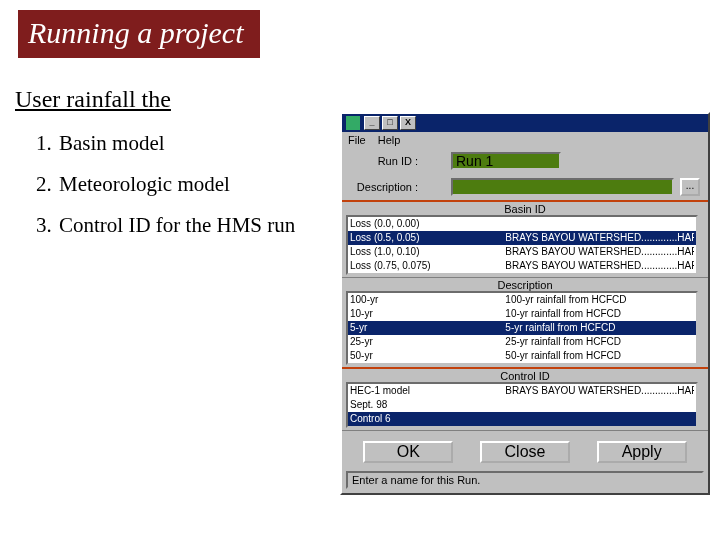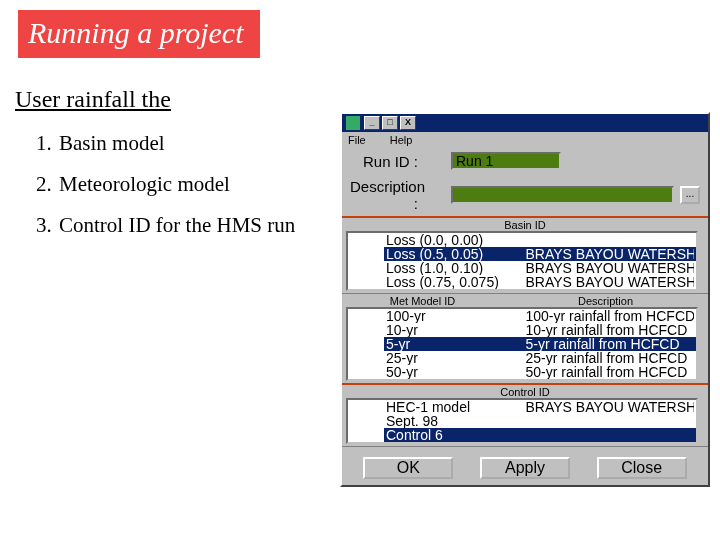"Running a project" .slide-title-box { background: #ef4444 -> #7f1d1d }
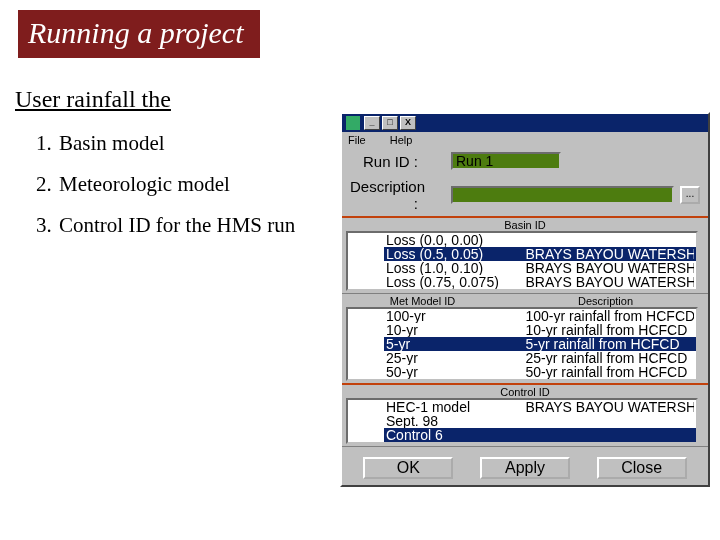"File" .menubar { gap: 24px -> 12px }
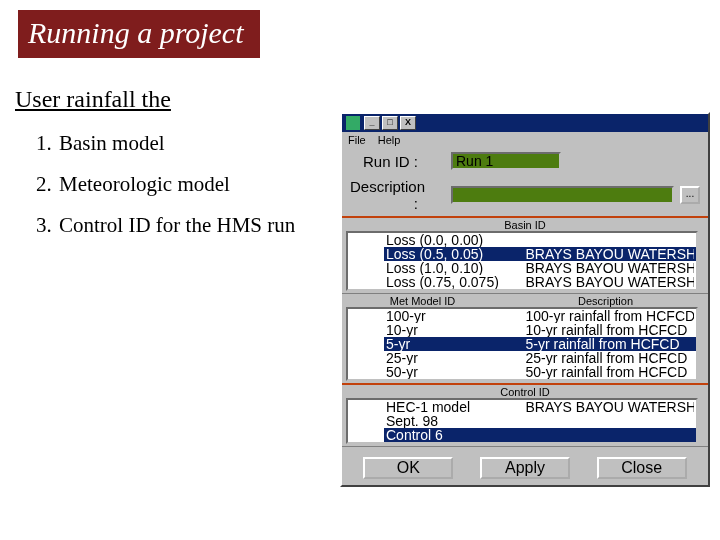"Run ID :" .form-row .lab { font-size: 15px -> 11px }
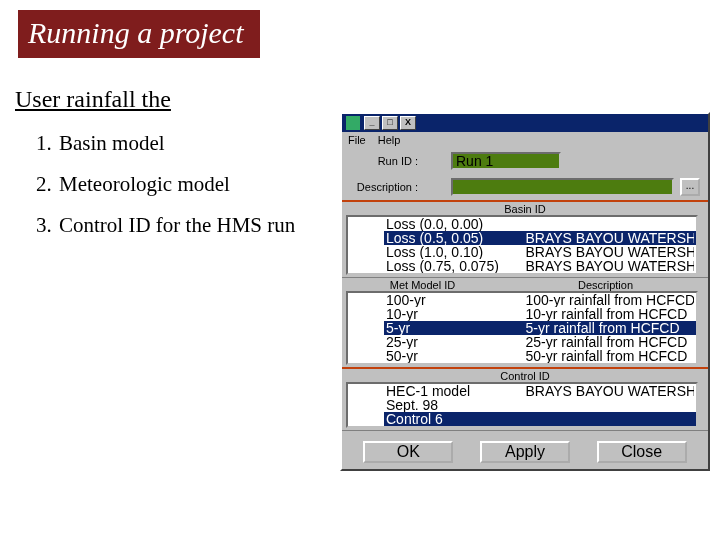"Loss (0.0, 0.00)" .listbox { font-size: 14px -> 10px; padding-left: 36px -> none }
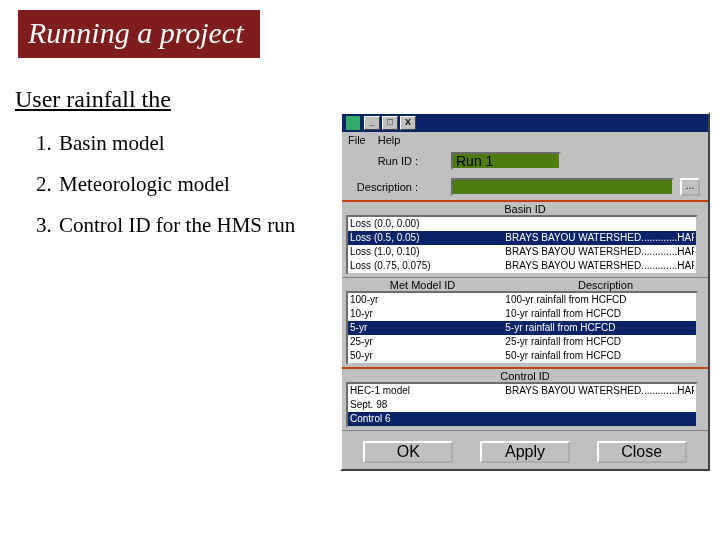"Met Model ID" span.h1 { html: <span>Met Model ID</span> -> none }
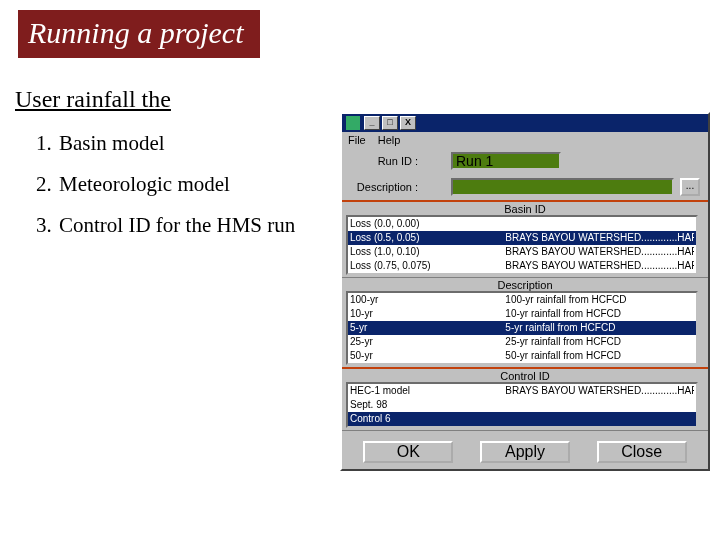"Apply" button { order: before "Close" -> after "Close" }
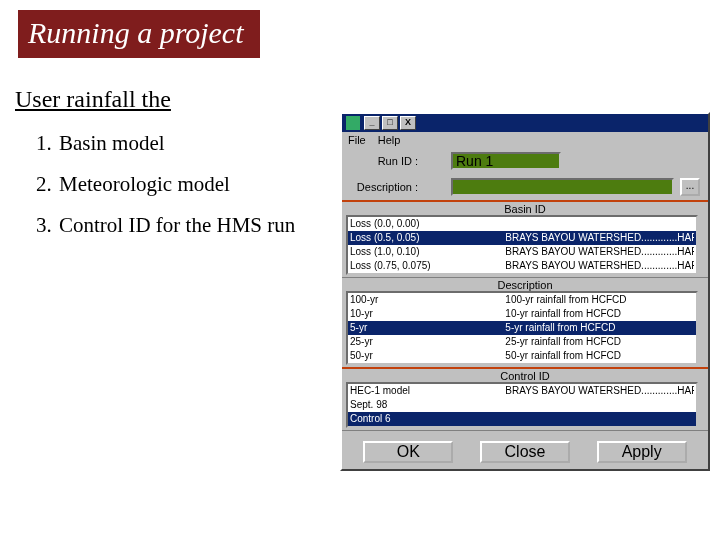"Enter a name for this" div.statusbar { html: none -> <div>Enter a name for this Run.</div> }
